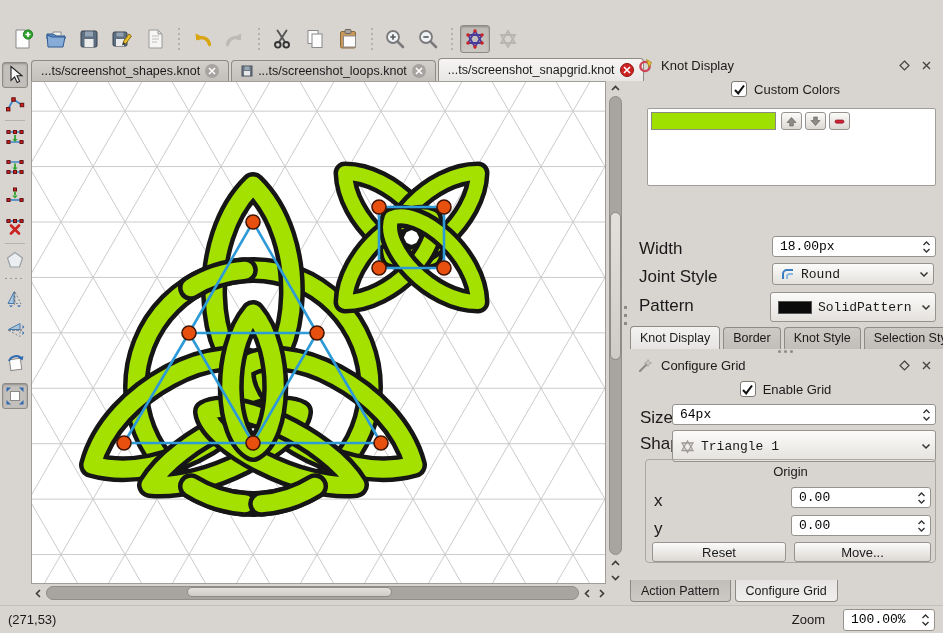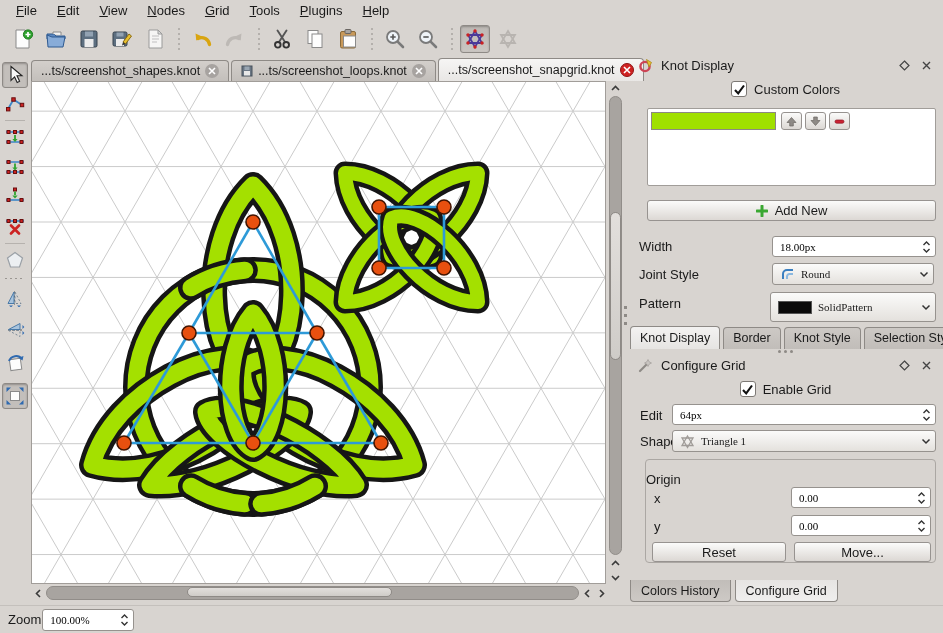"File" div.menubar { html: <div> <span>File</span> <span>Edit</span> <span>View</span> <span>Nodes</span> <span>Grid</span> <span>Tools</span> <span>Plugins</span> <span>Help</span> </div> -> none }
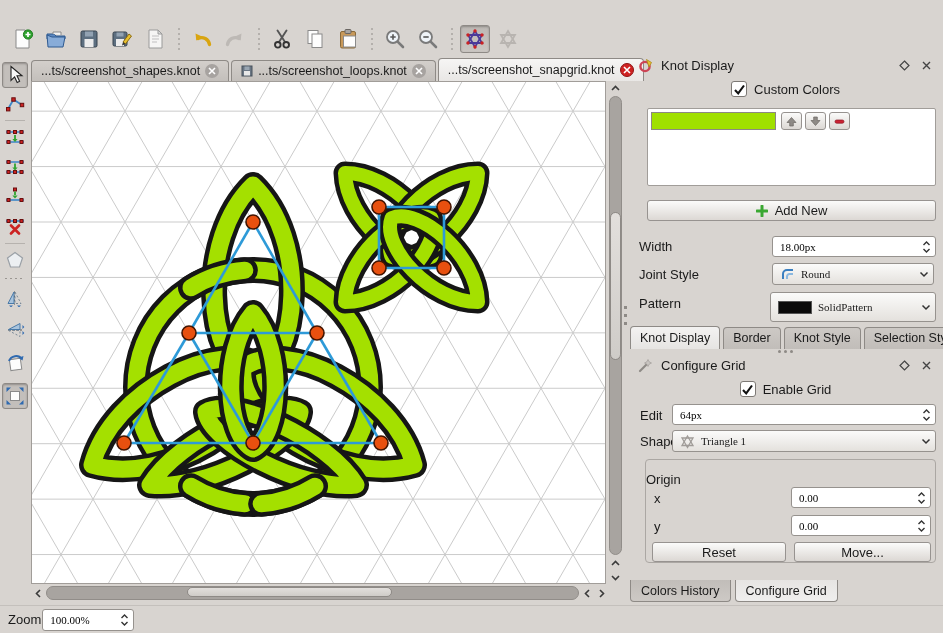"Add New" div.btn { html: <div> <svg> <path></path> </svg> <span>Add New</span> </div> -> none }
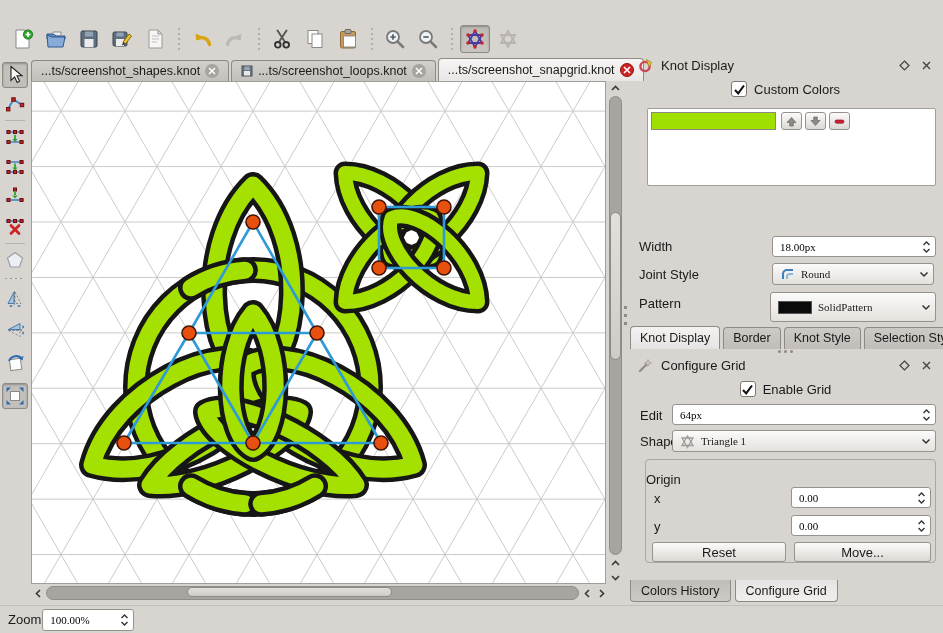"Width" .flabel { font-size: 13px -> 17px }
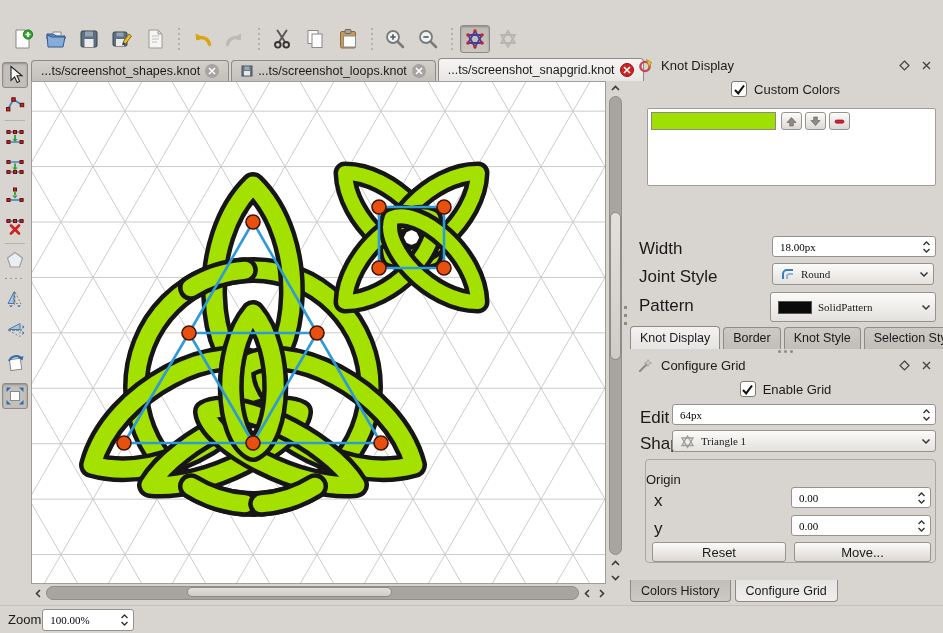"18.00px" .field .fval { font-family: Liberation Serif, serif -> Liberation Mono, monospace; font-size: 11px -> 13px }
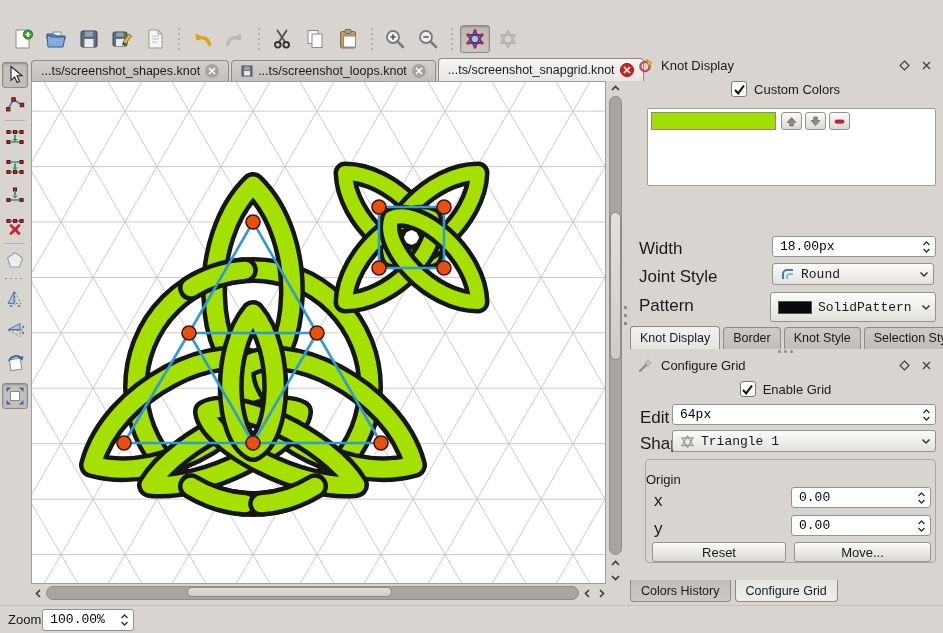"Edit" span.flabel { text: Edit -> Size }
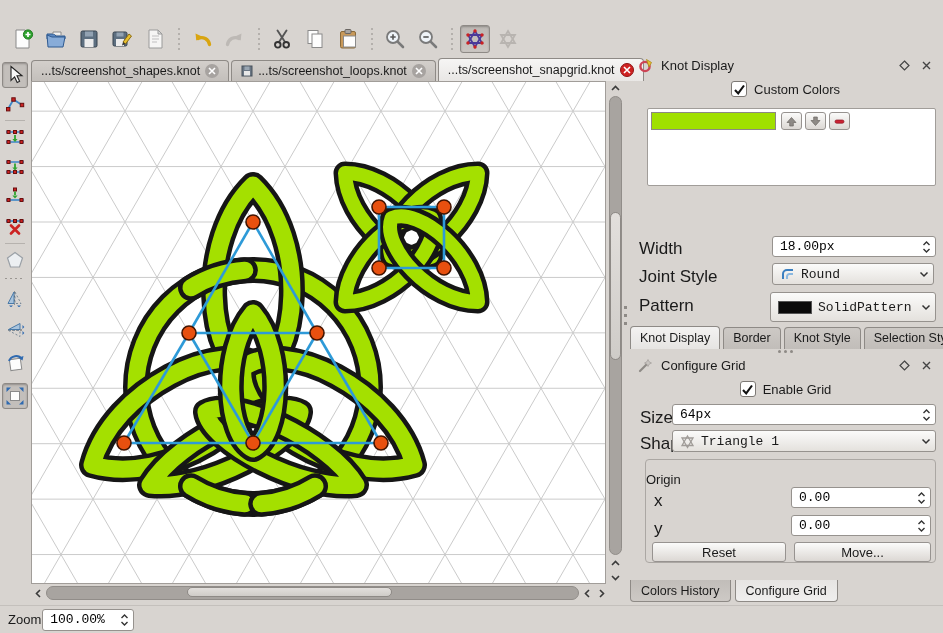"Triangle 1" div.field { height: 22px -> 32px }
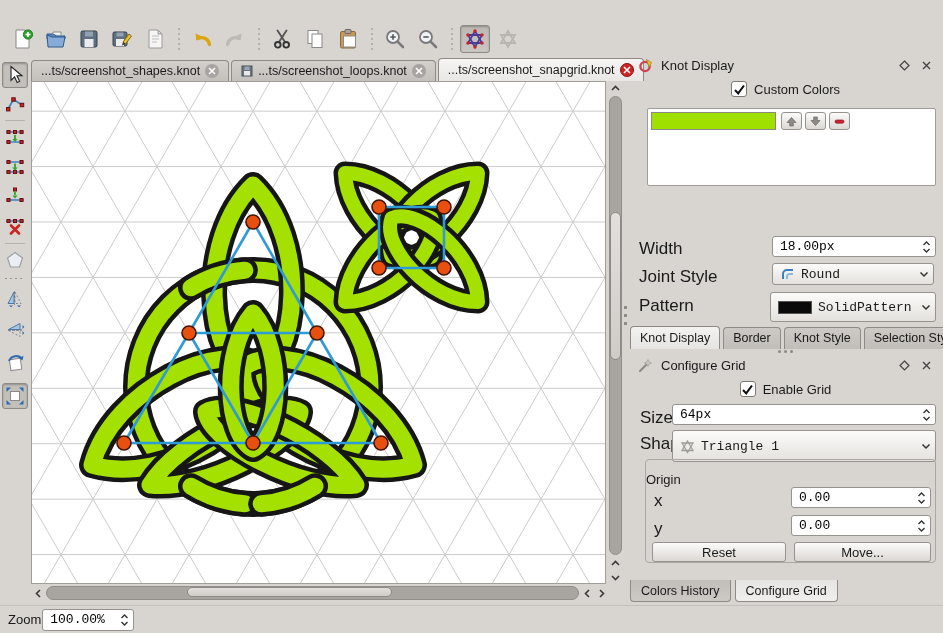"Origin" .groupbox .gtitle { margin-top: 8px -> none; text-align: left -> center }
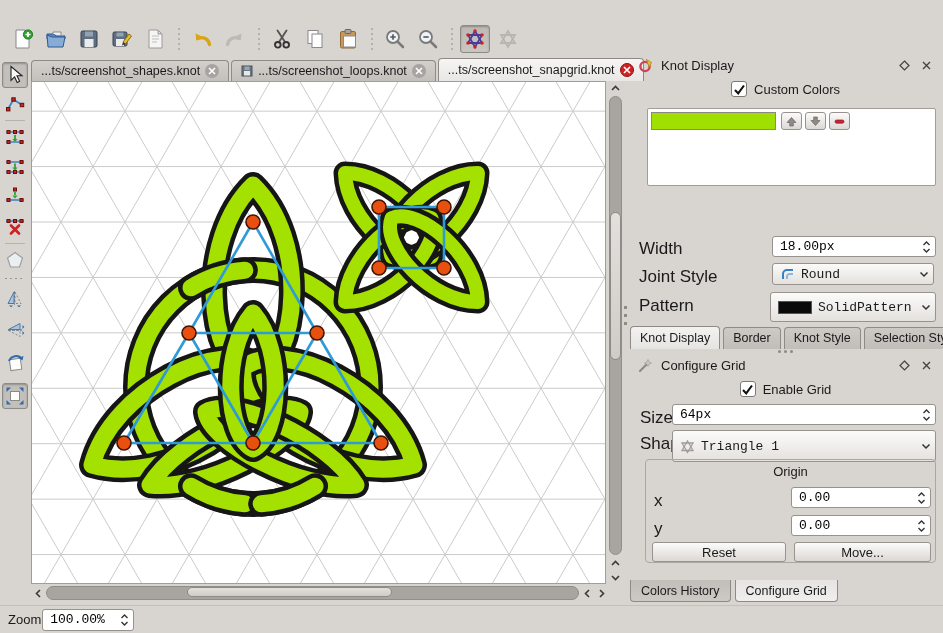"Colors History" span.btab { text: Colors History -> Action Pattern }
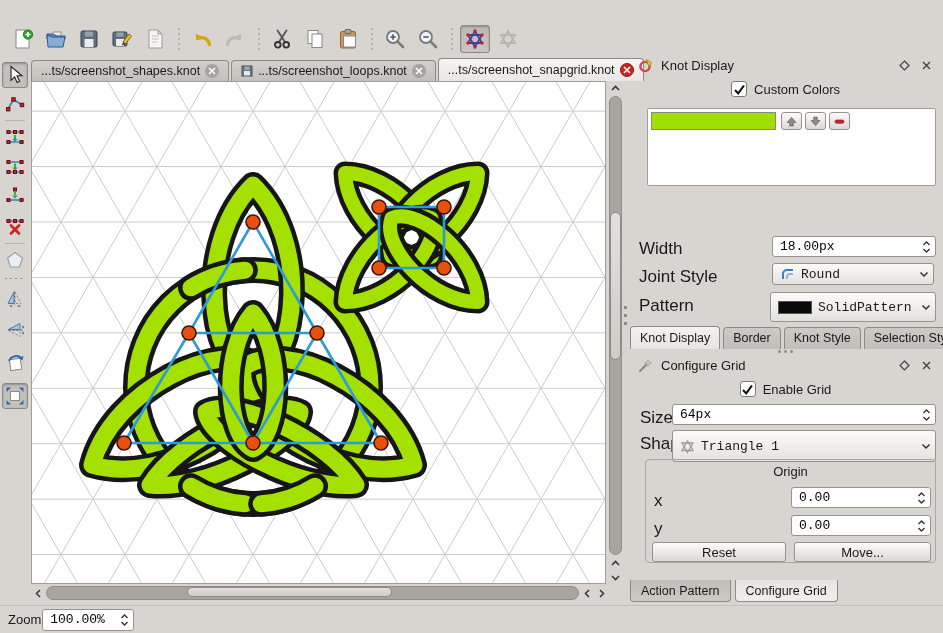"(271,53)" span.coords { html: none -> <span>(271,53)</span> }
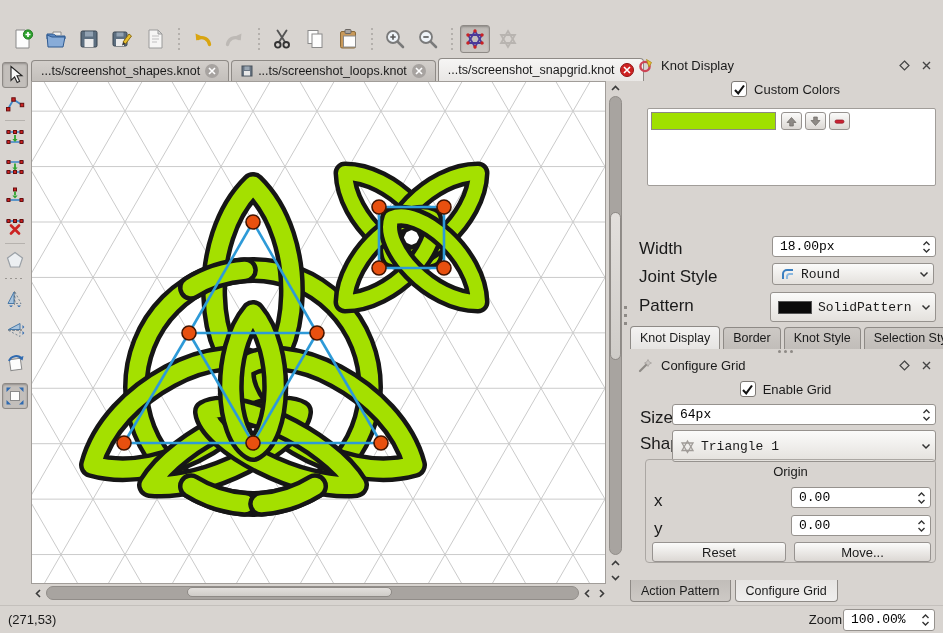"Zoom" .statusbar .zoom-label { margin-right: 1px -> 18px }
